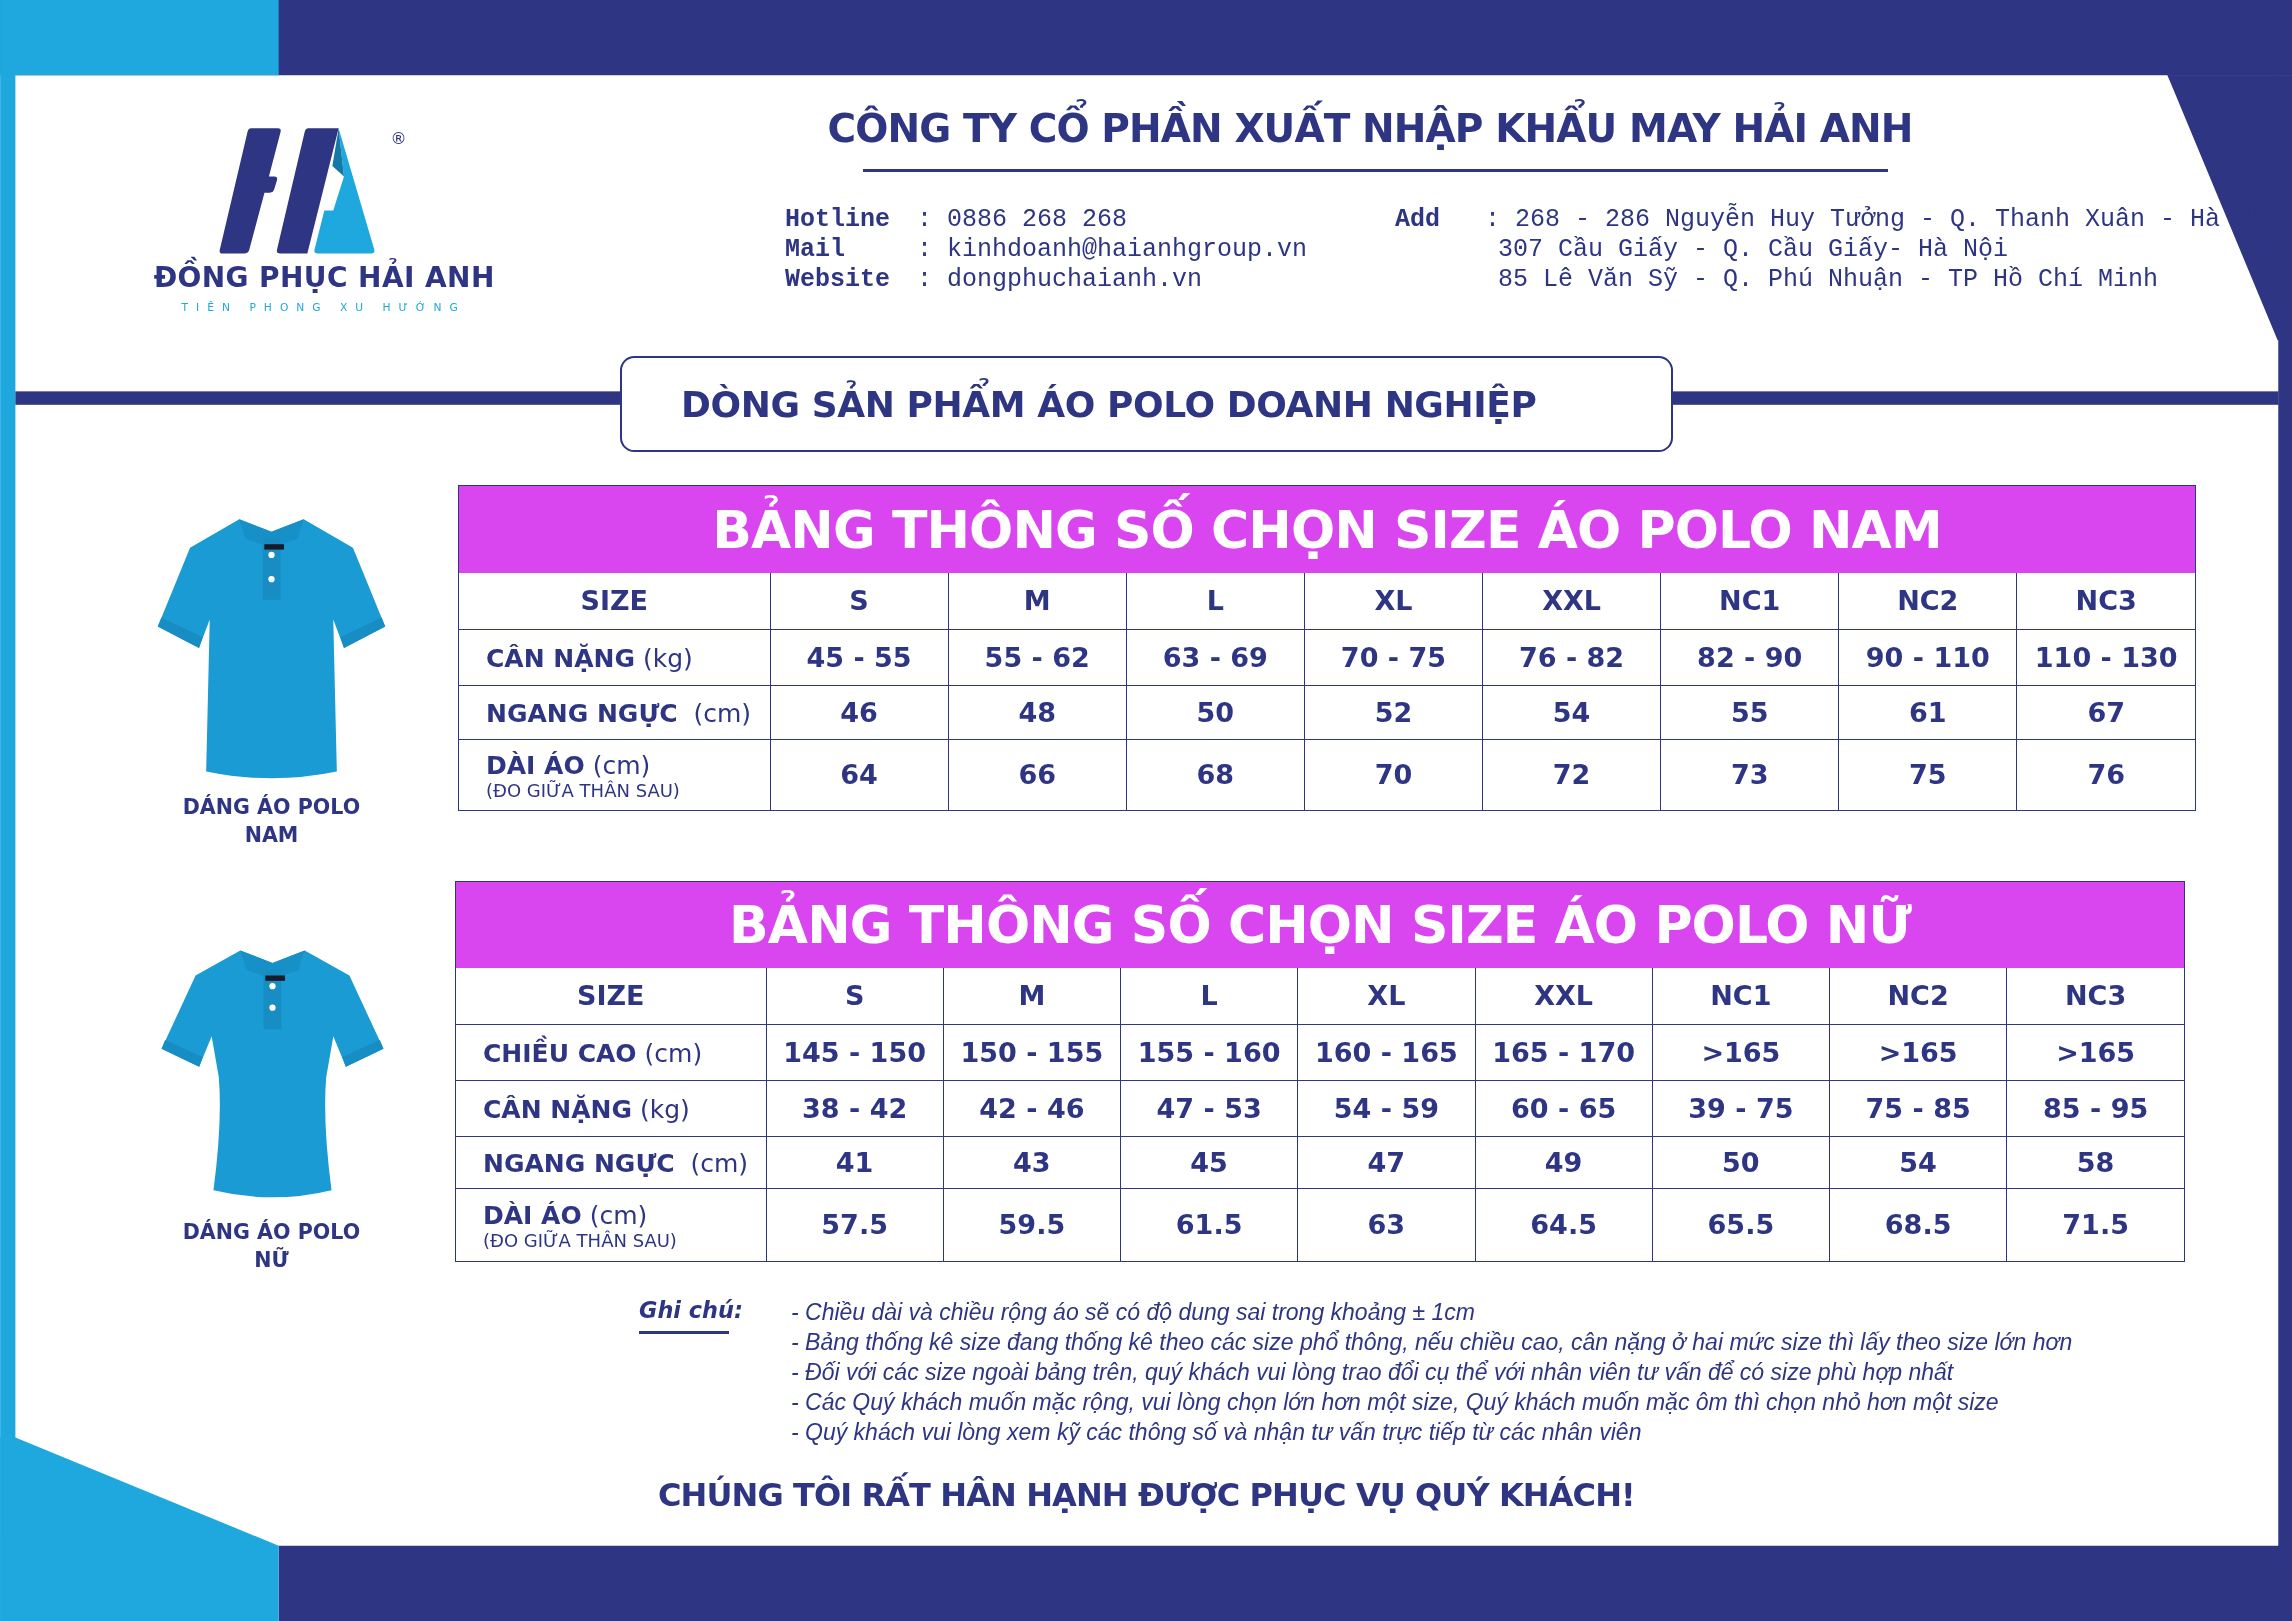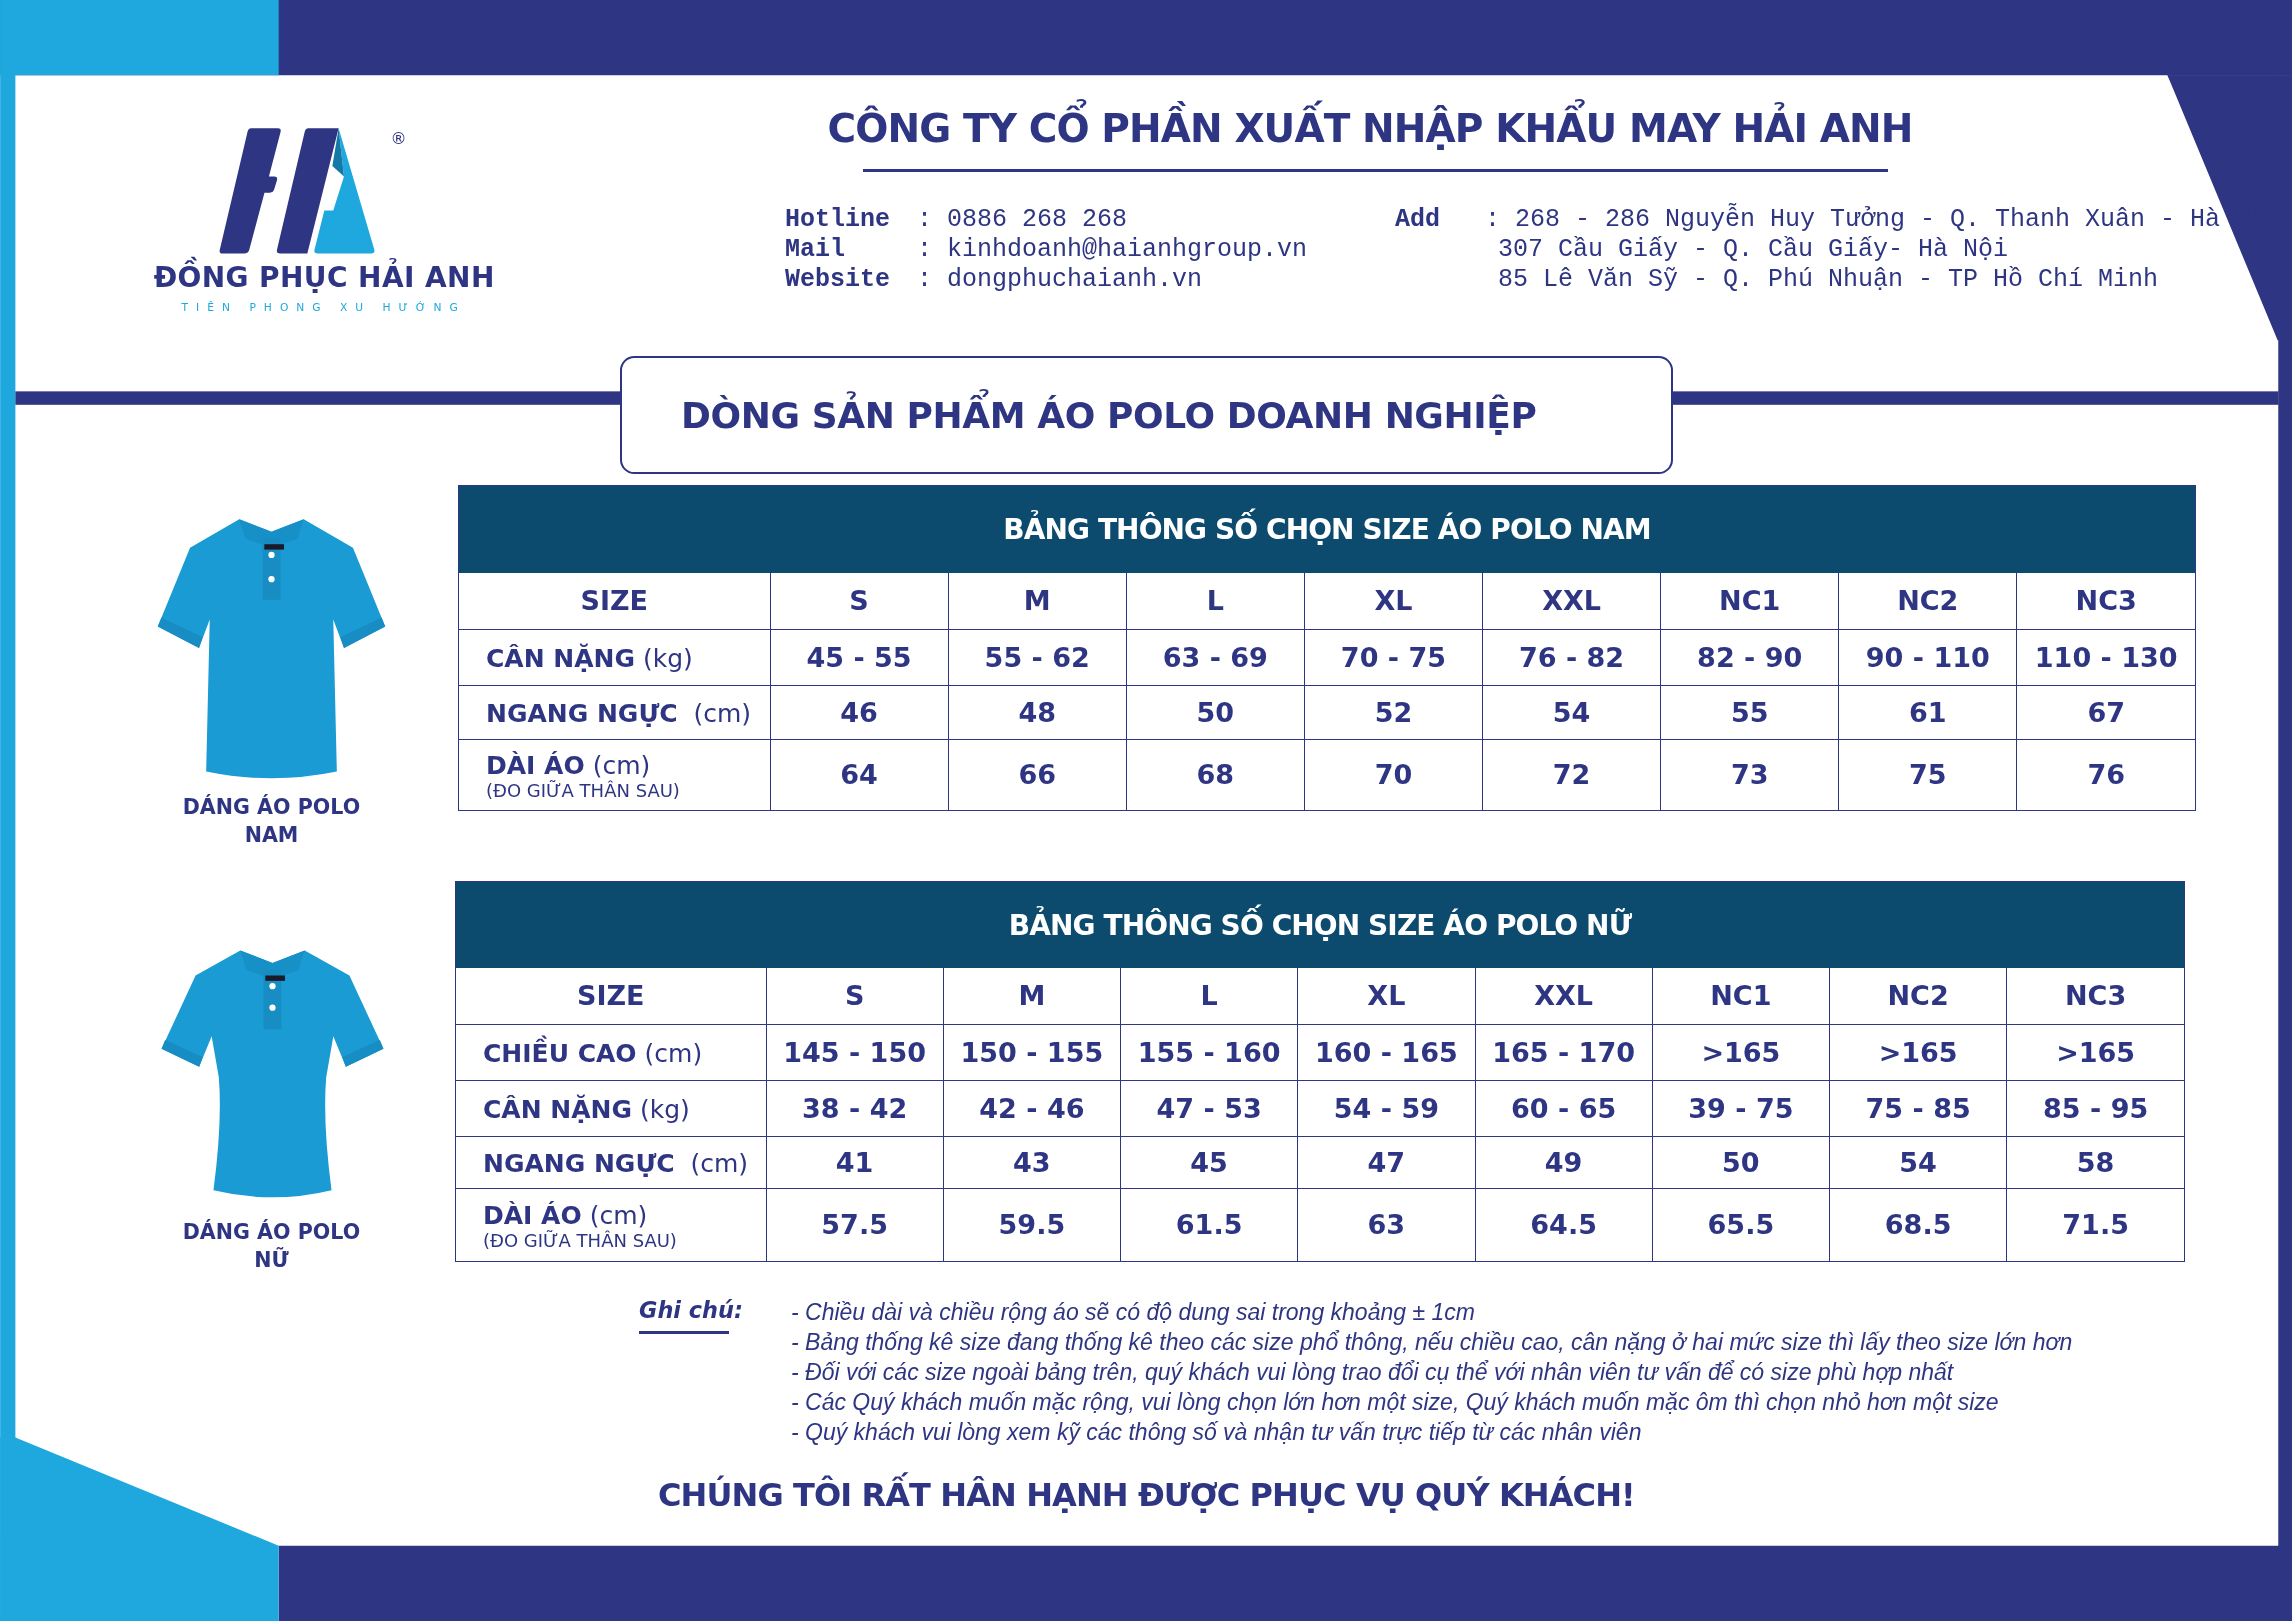"DÒNG SẢN PHẨM ÁO POLO" .banner { height: 118px -> 96px }
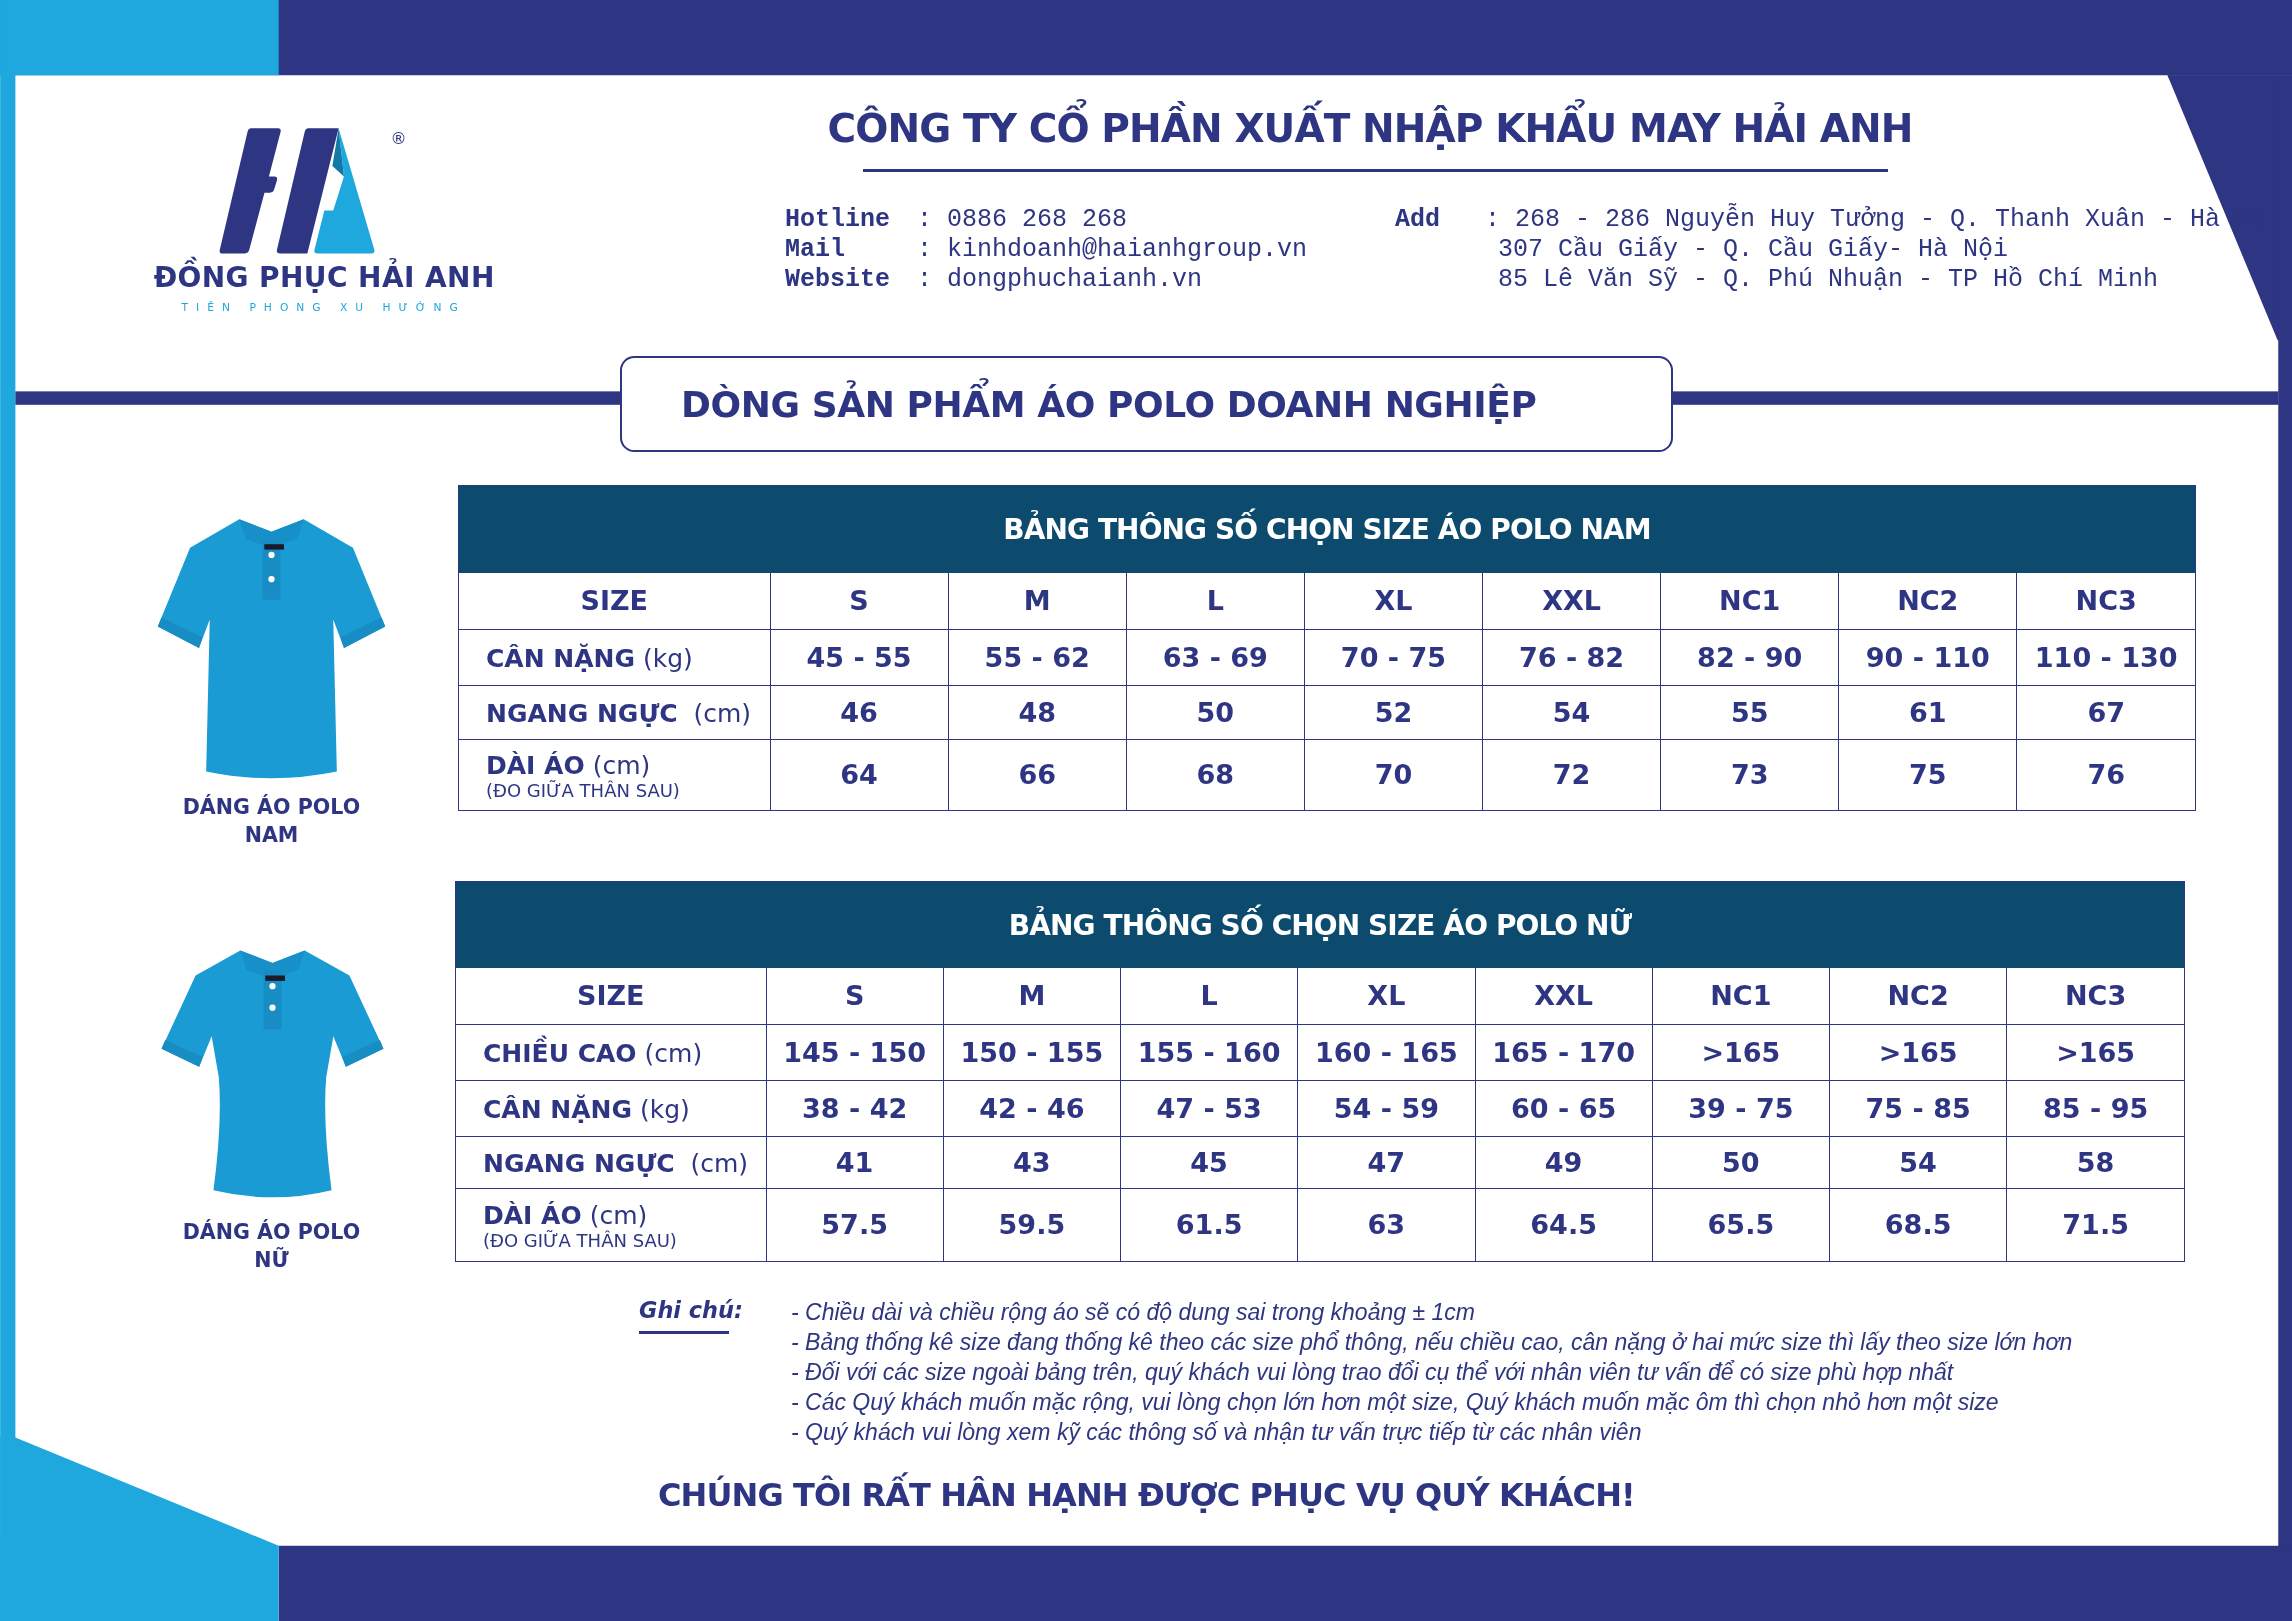"BẢNG THÔNG SỐ CHỌN SIZE" .size-table .title { background: #0c4a6e -> #d946ef; font-size: 28px -> 52px }
